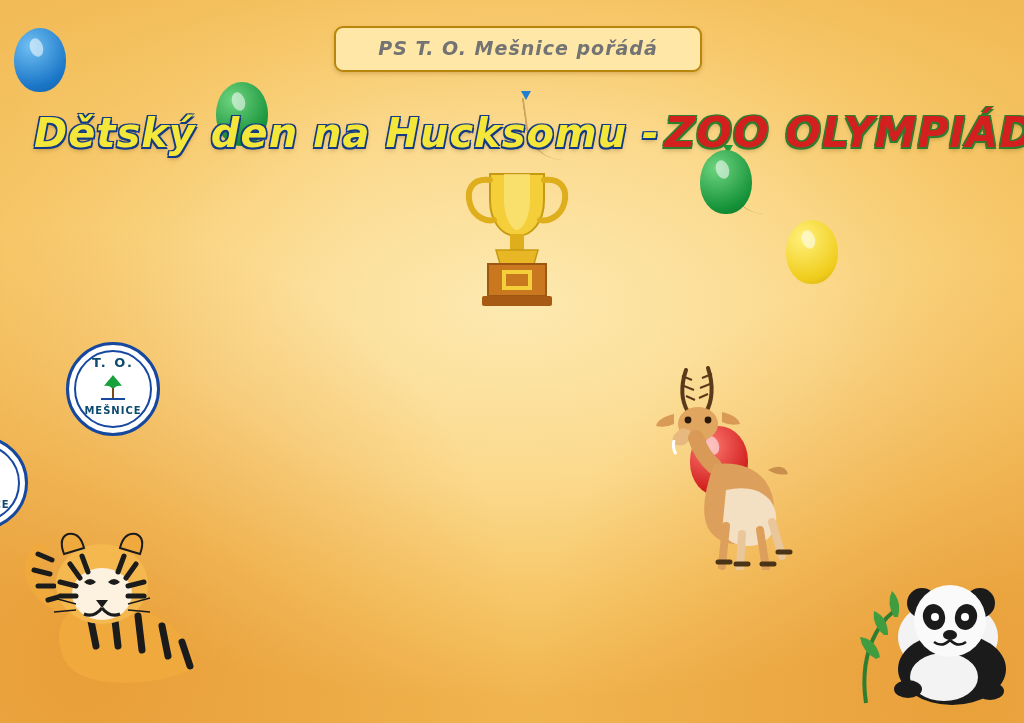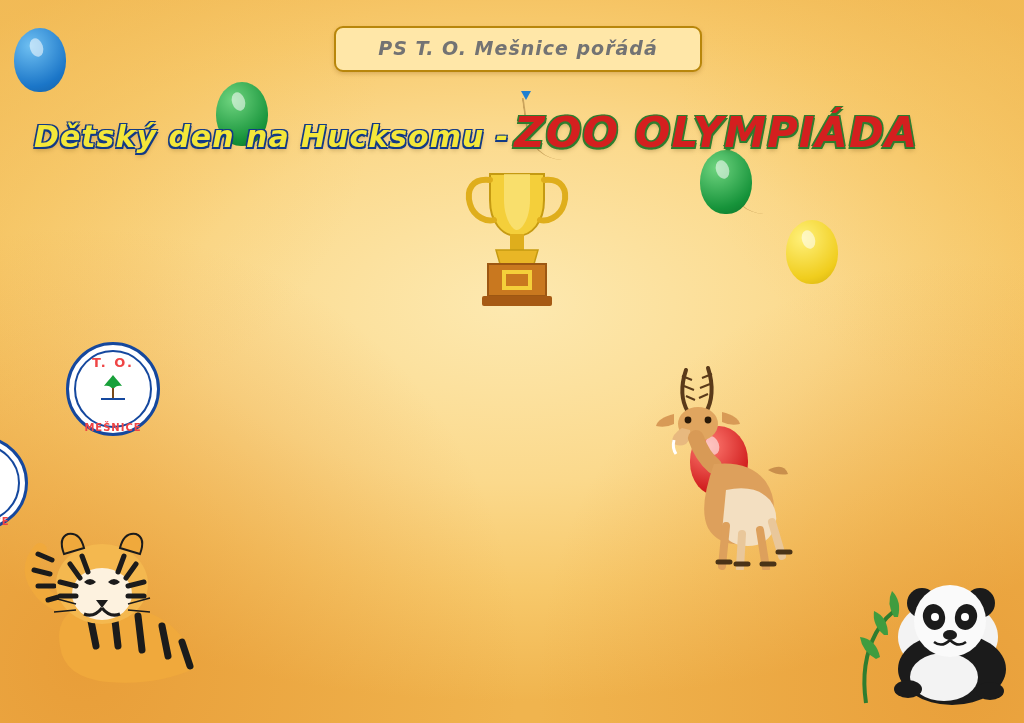"Dětský den na Hucksomu -" .title-a, .title-b { font-size: 30px -> 40px }
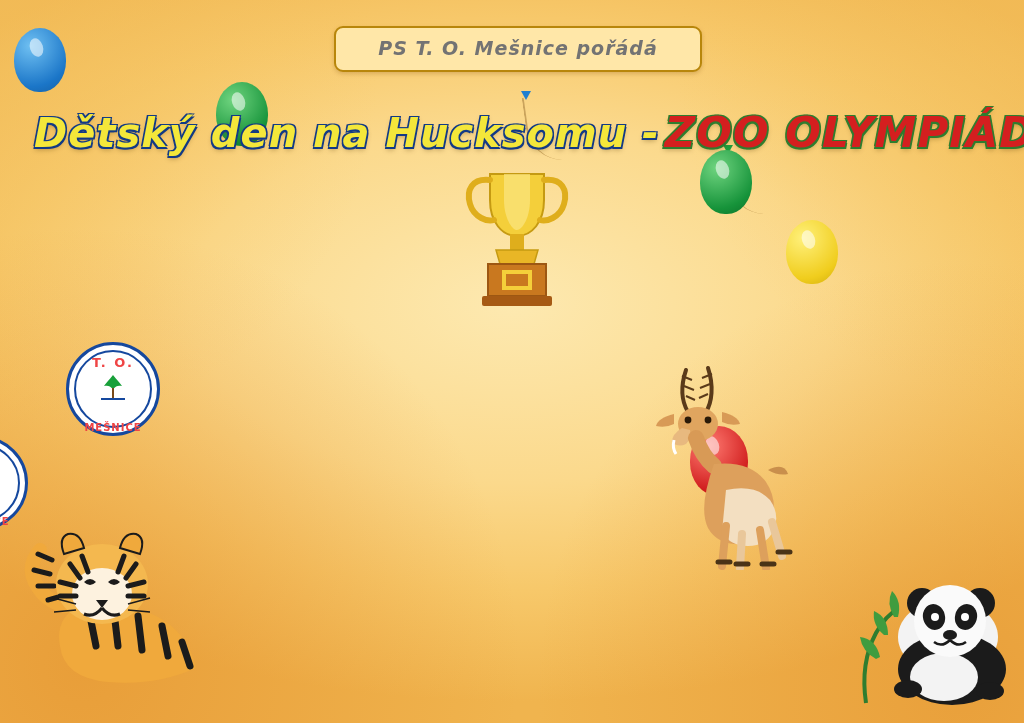"T. O." .logo .top-txt, .logo .bot-txt { color: #ef4444 -> #0c4a6e }
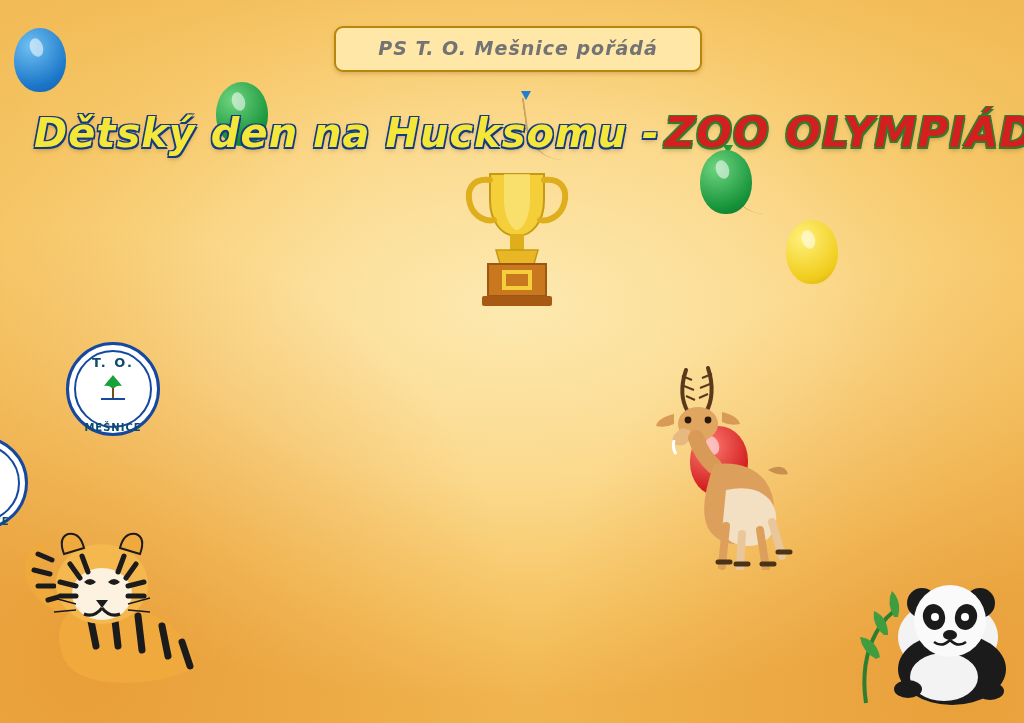"MEŠNICE" .logo .bot-txt { bottom: 0 -> 17px }
